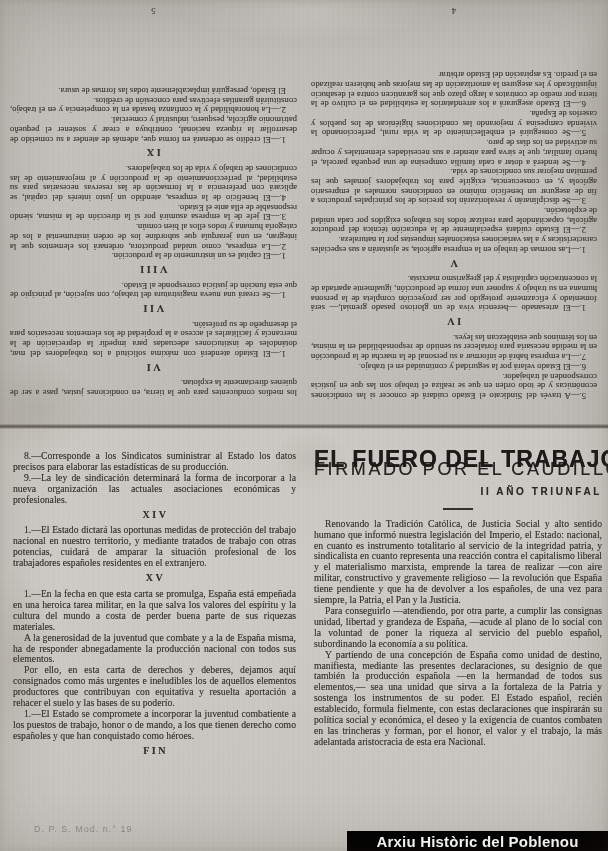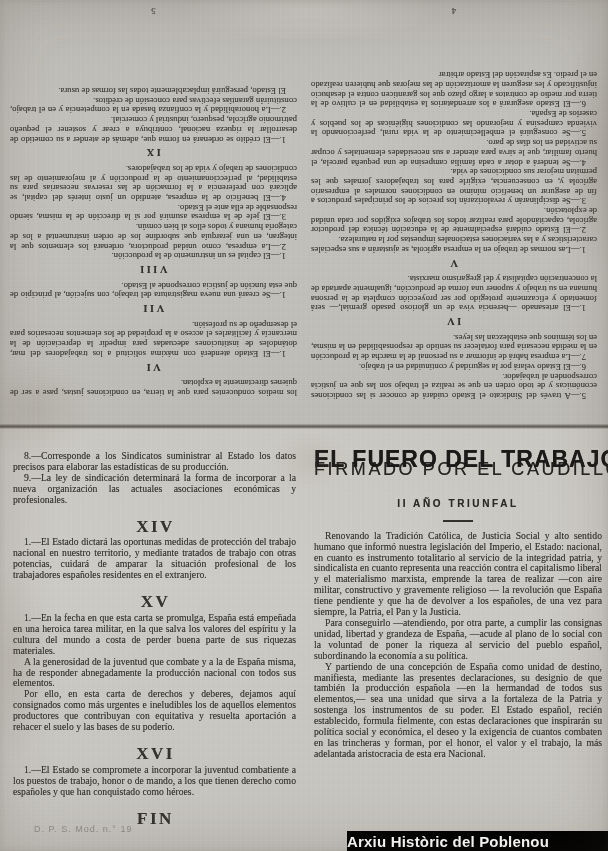"II AÑO TRIUNFAL" .doc-sub2 { margin-top: 24px -> 12px; text-align: center -> right }
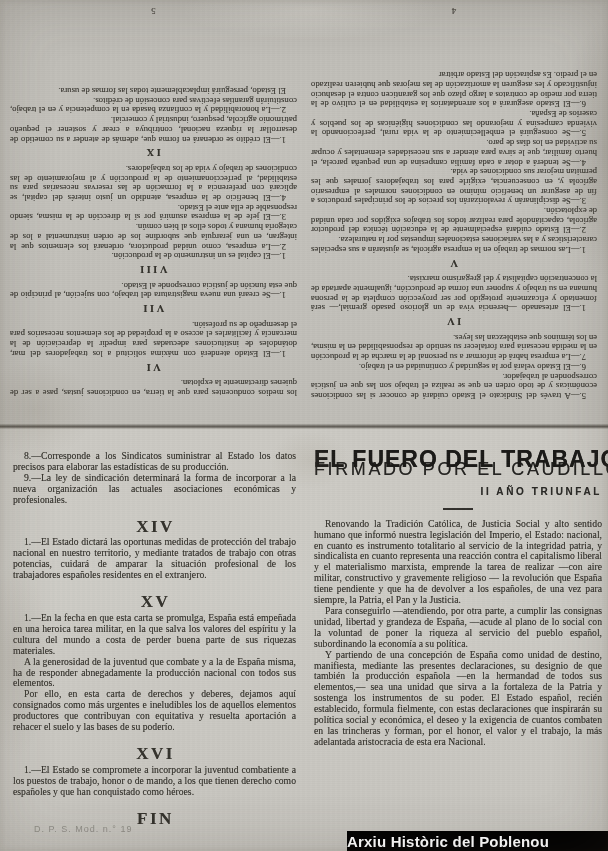"XIV" .blk.h { font-size: 17px -> 10px; margin: 16px 0 5px -> 4px 0 5px }
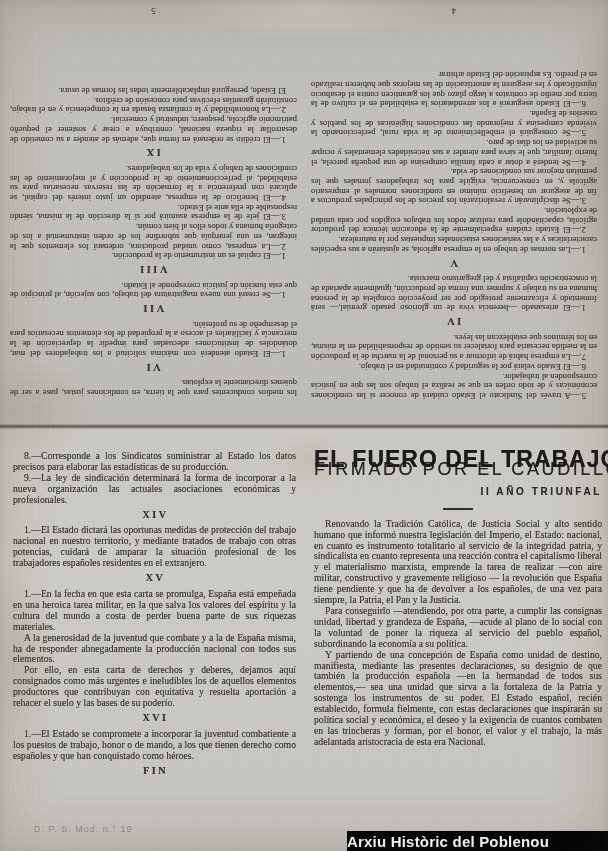"XVI" div.blk { html: <div>XVI</div> -> none }
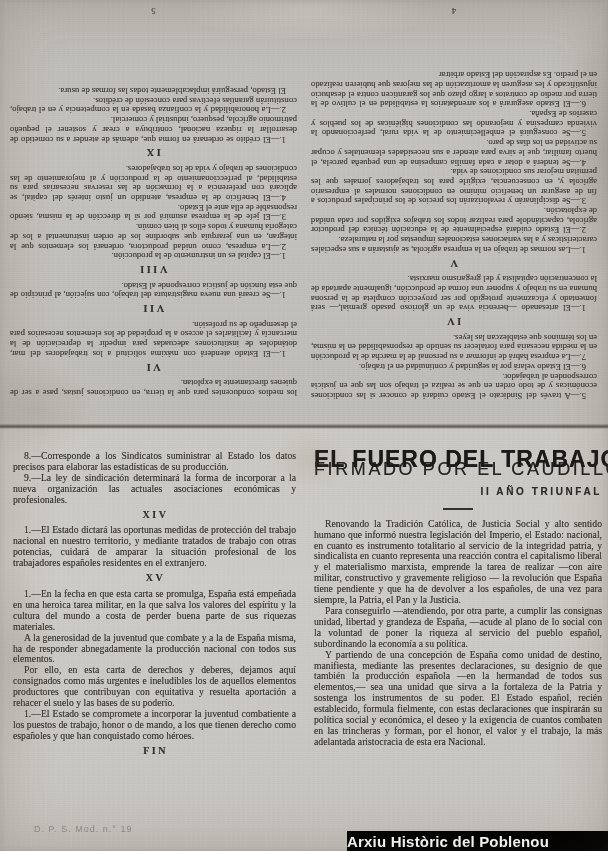"Arxiu Històric del Poblenou" .watermark { justify-content: flex-start -> center }
